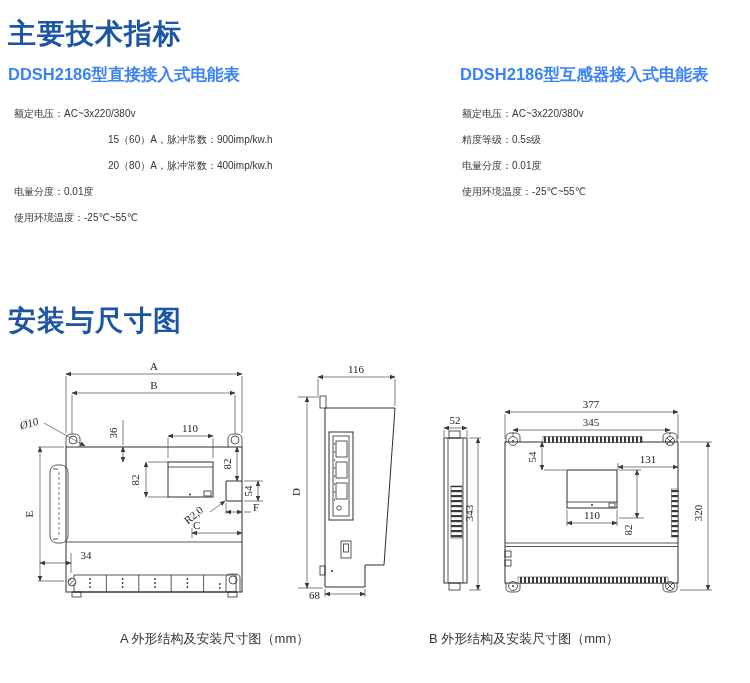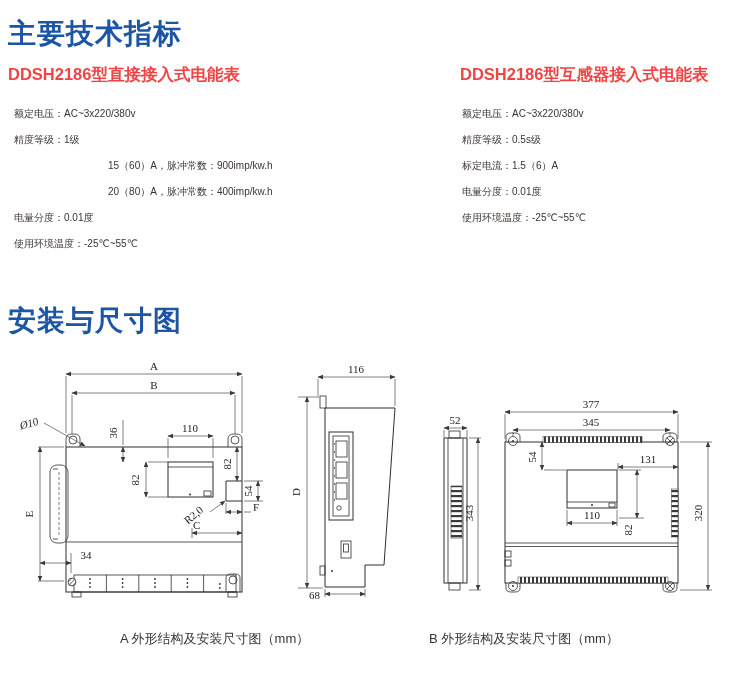"DDSH2186型直接接入式电能表" .col-title { color: #ef4444 -> #3b82f6 }
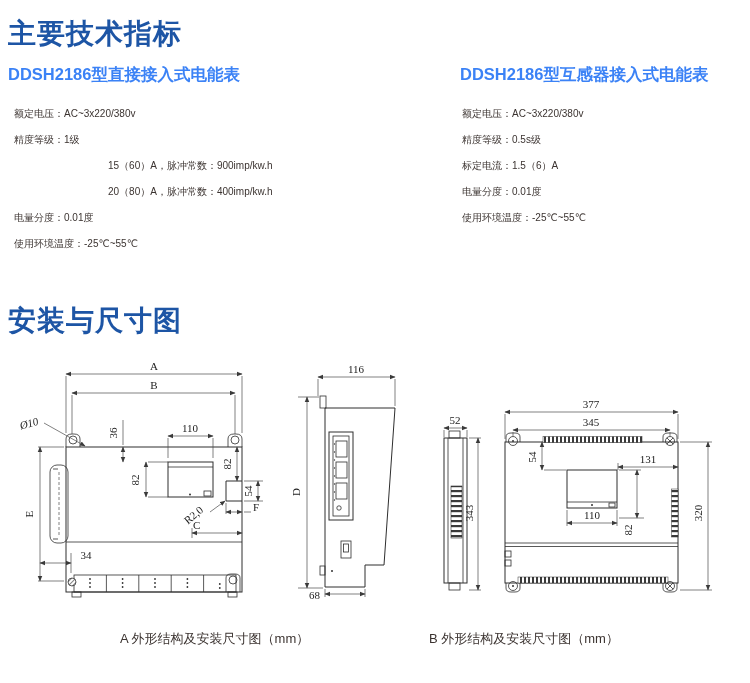"精度等级：1级" div.spec-line { html: <div>精度等级：1级</div> -> none }
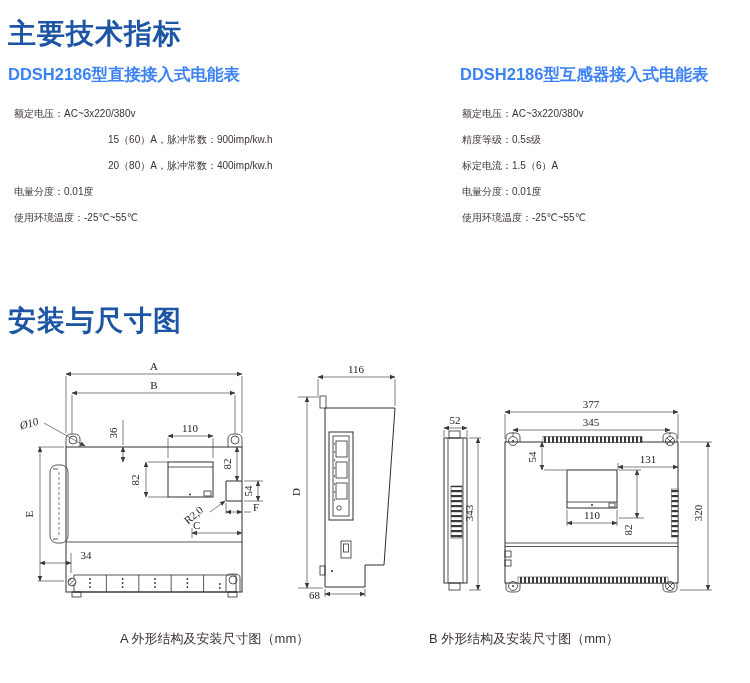"标定电流：1.5（6）A" div.spec-line { html: <div>标定电流：1.5（6）A</div> -> none }
